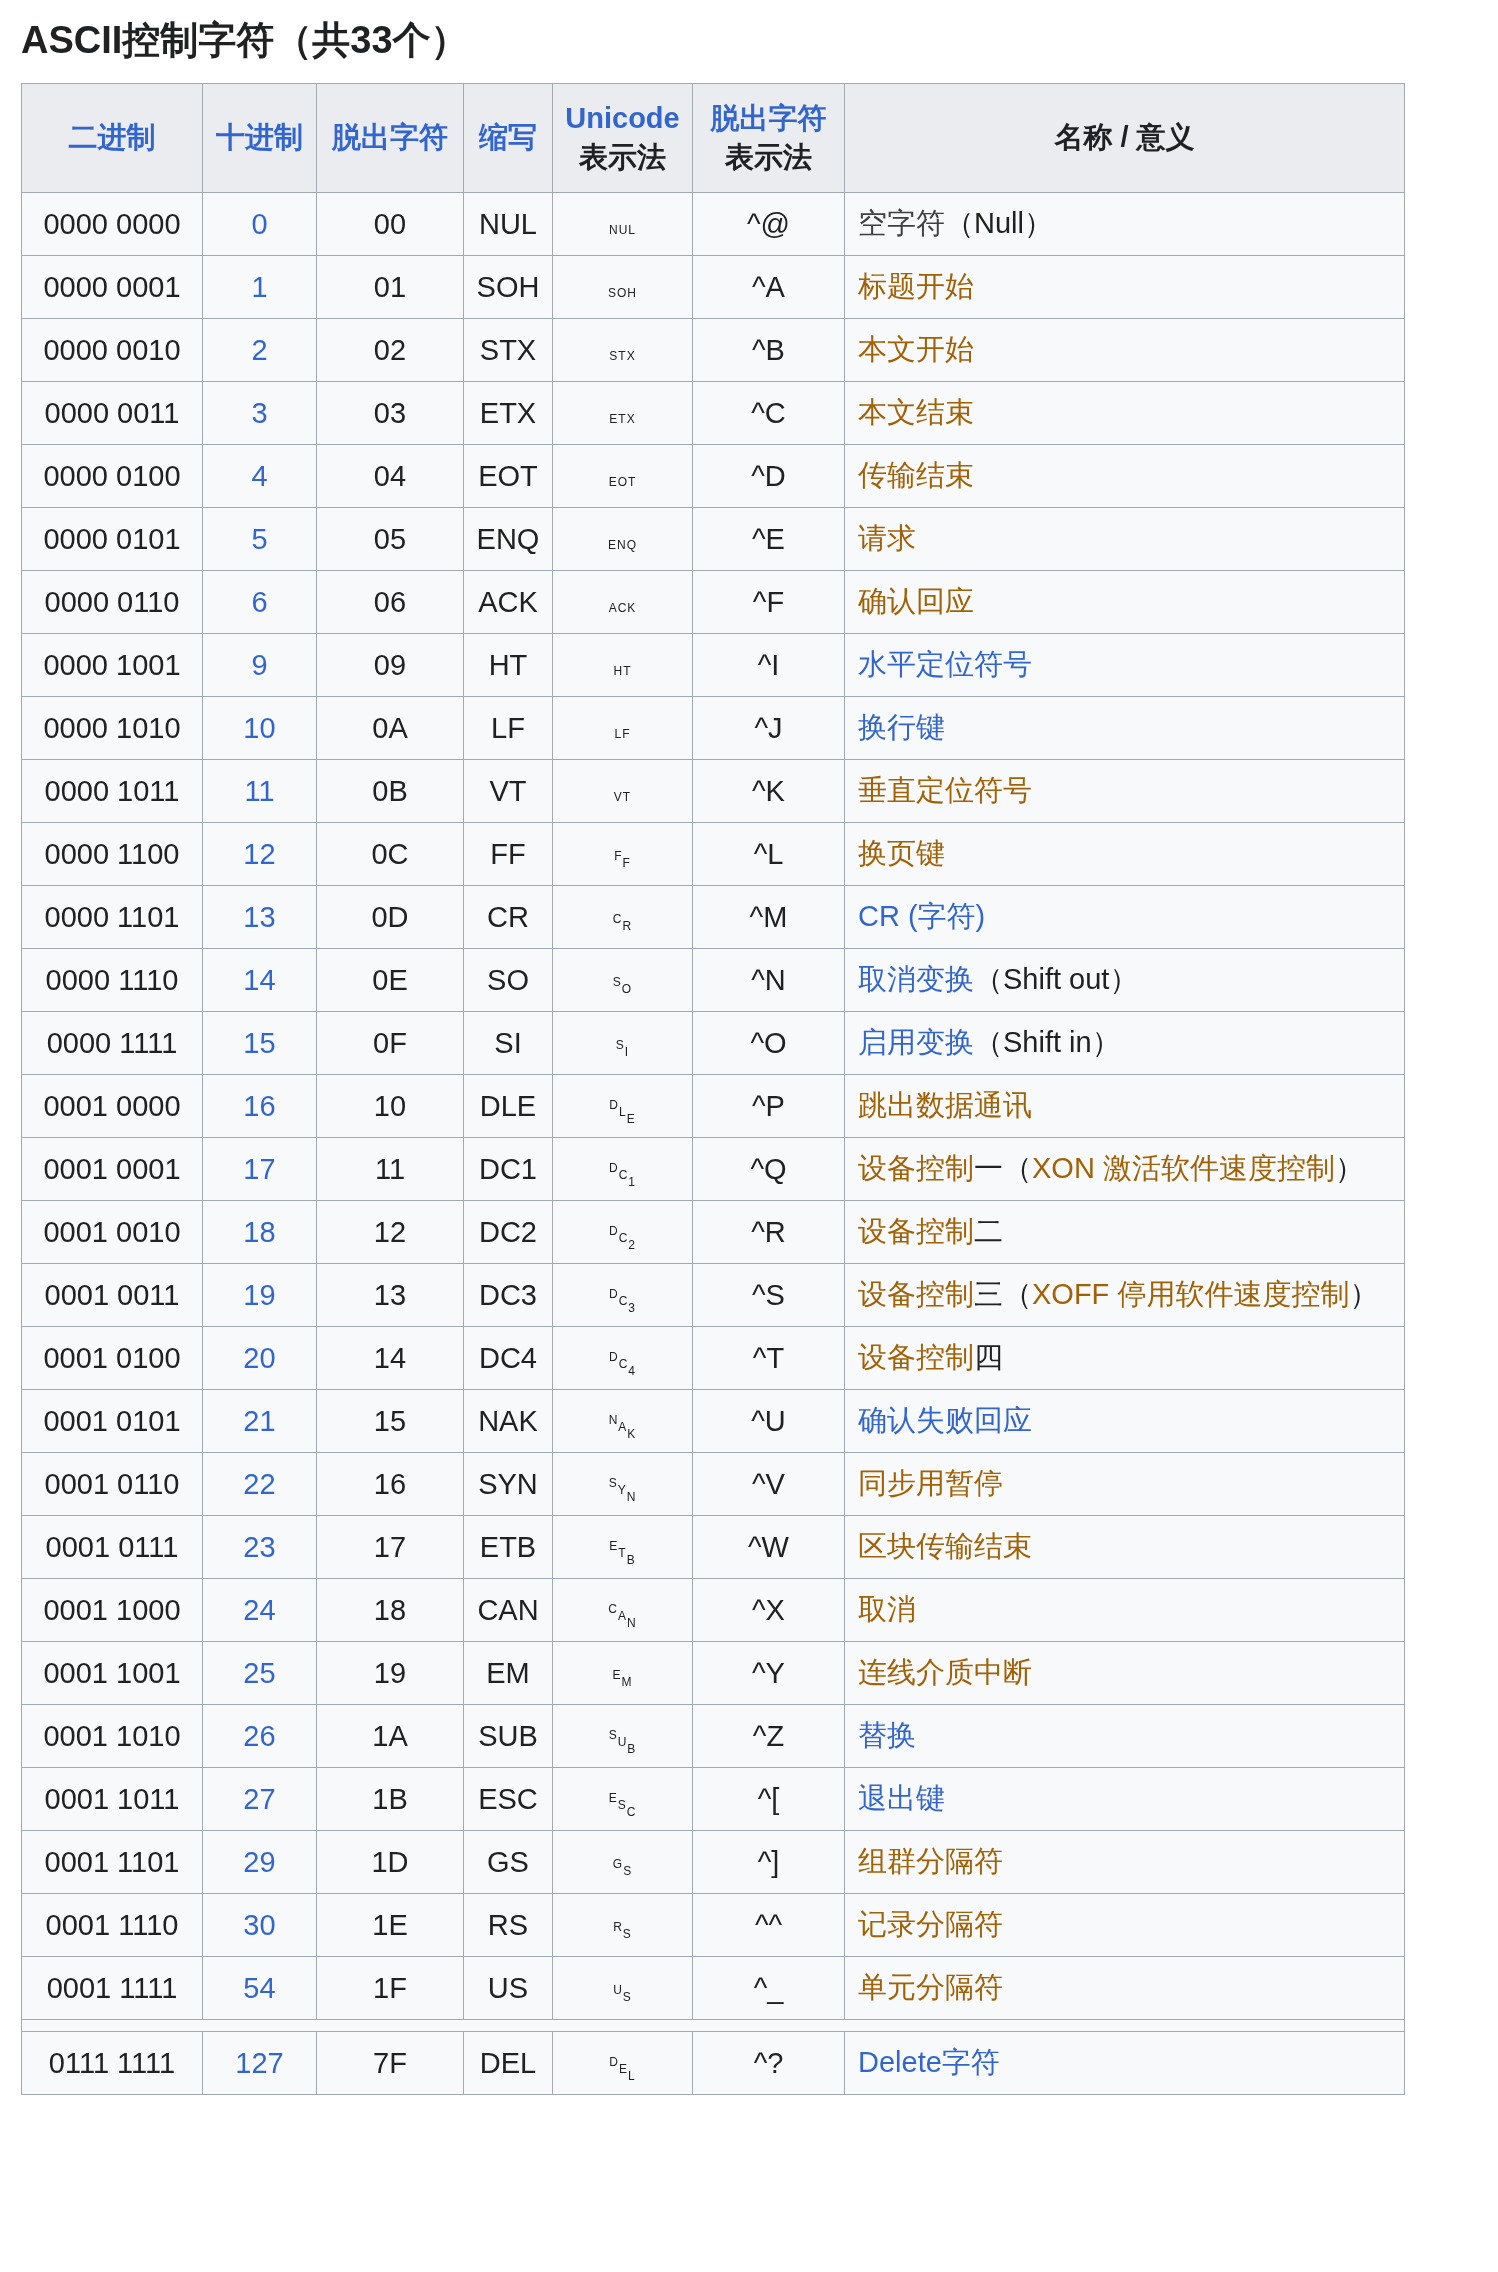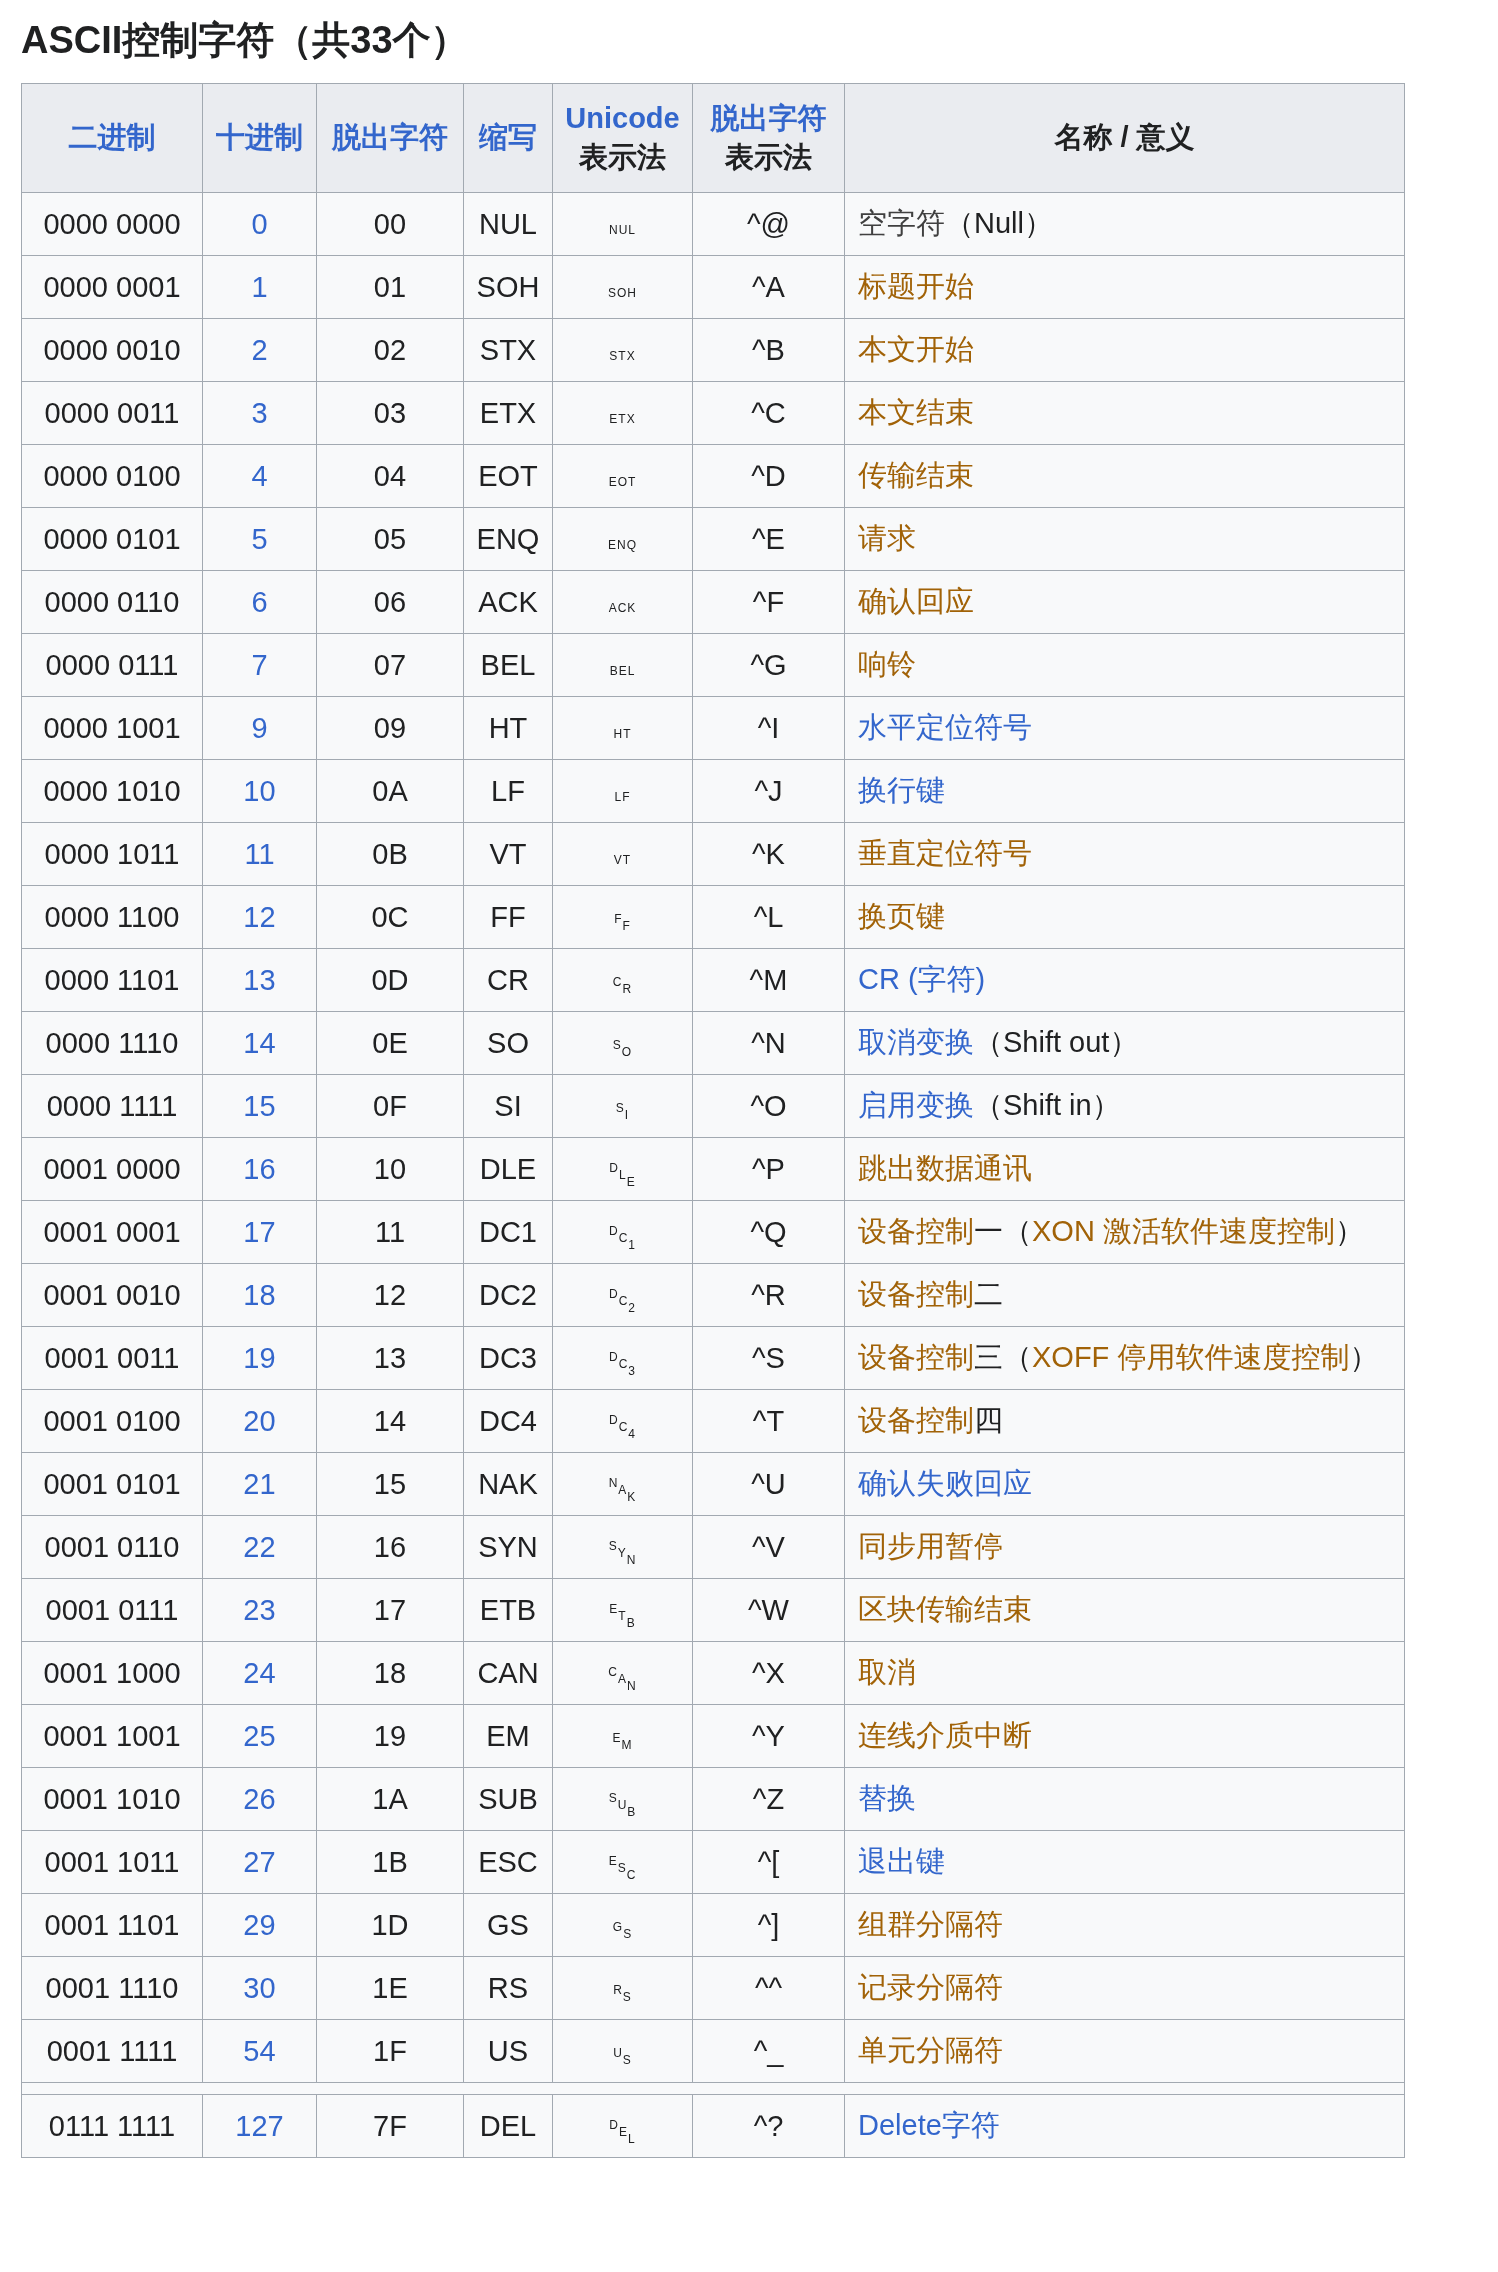"0000 0111" tr { html: <tr> <td>0000 0111</td> <td><span>7</span></td> <td>07</td> <td>BEL</td> <td><span>BEL</span></td> <td>^G</td> <td><span>响铃</span></td> </tr> -> none }
